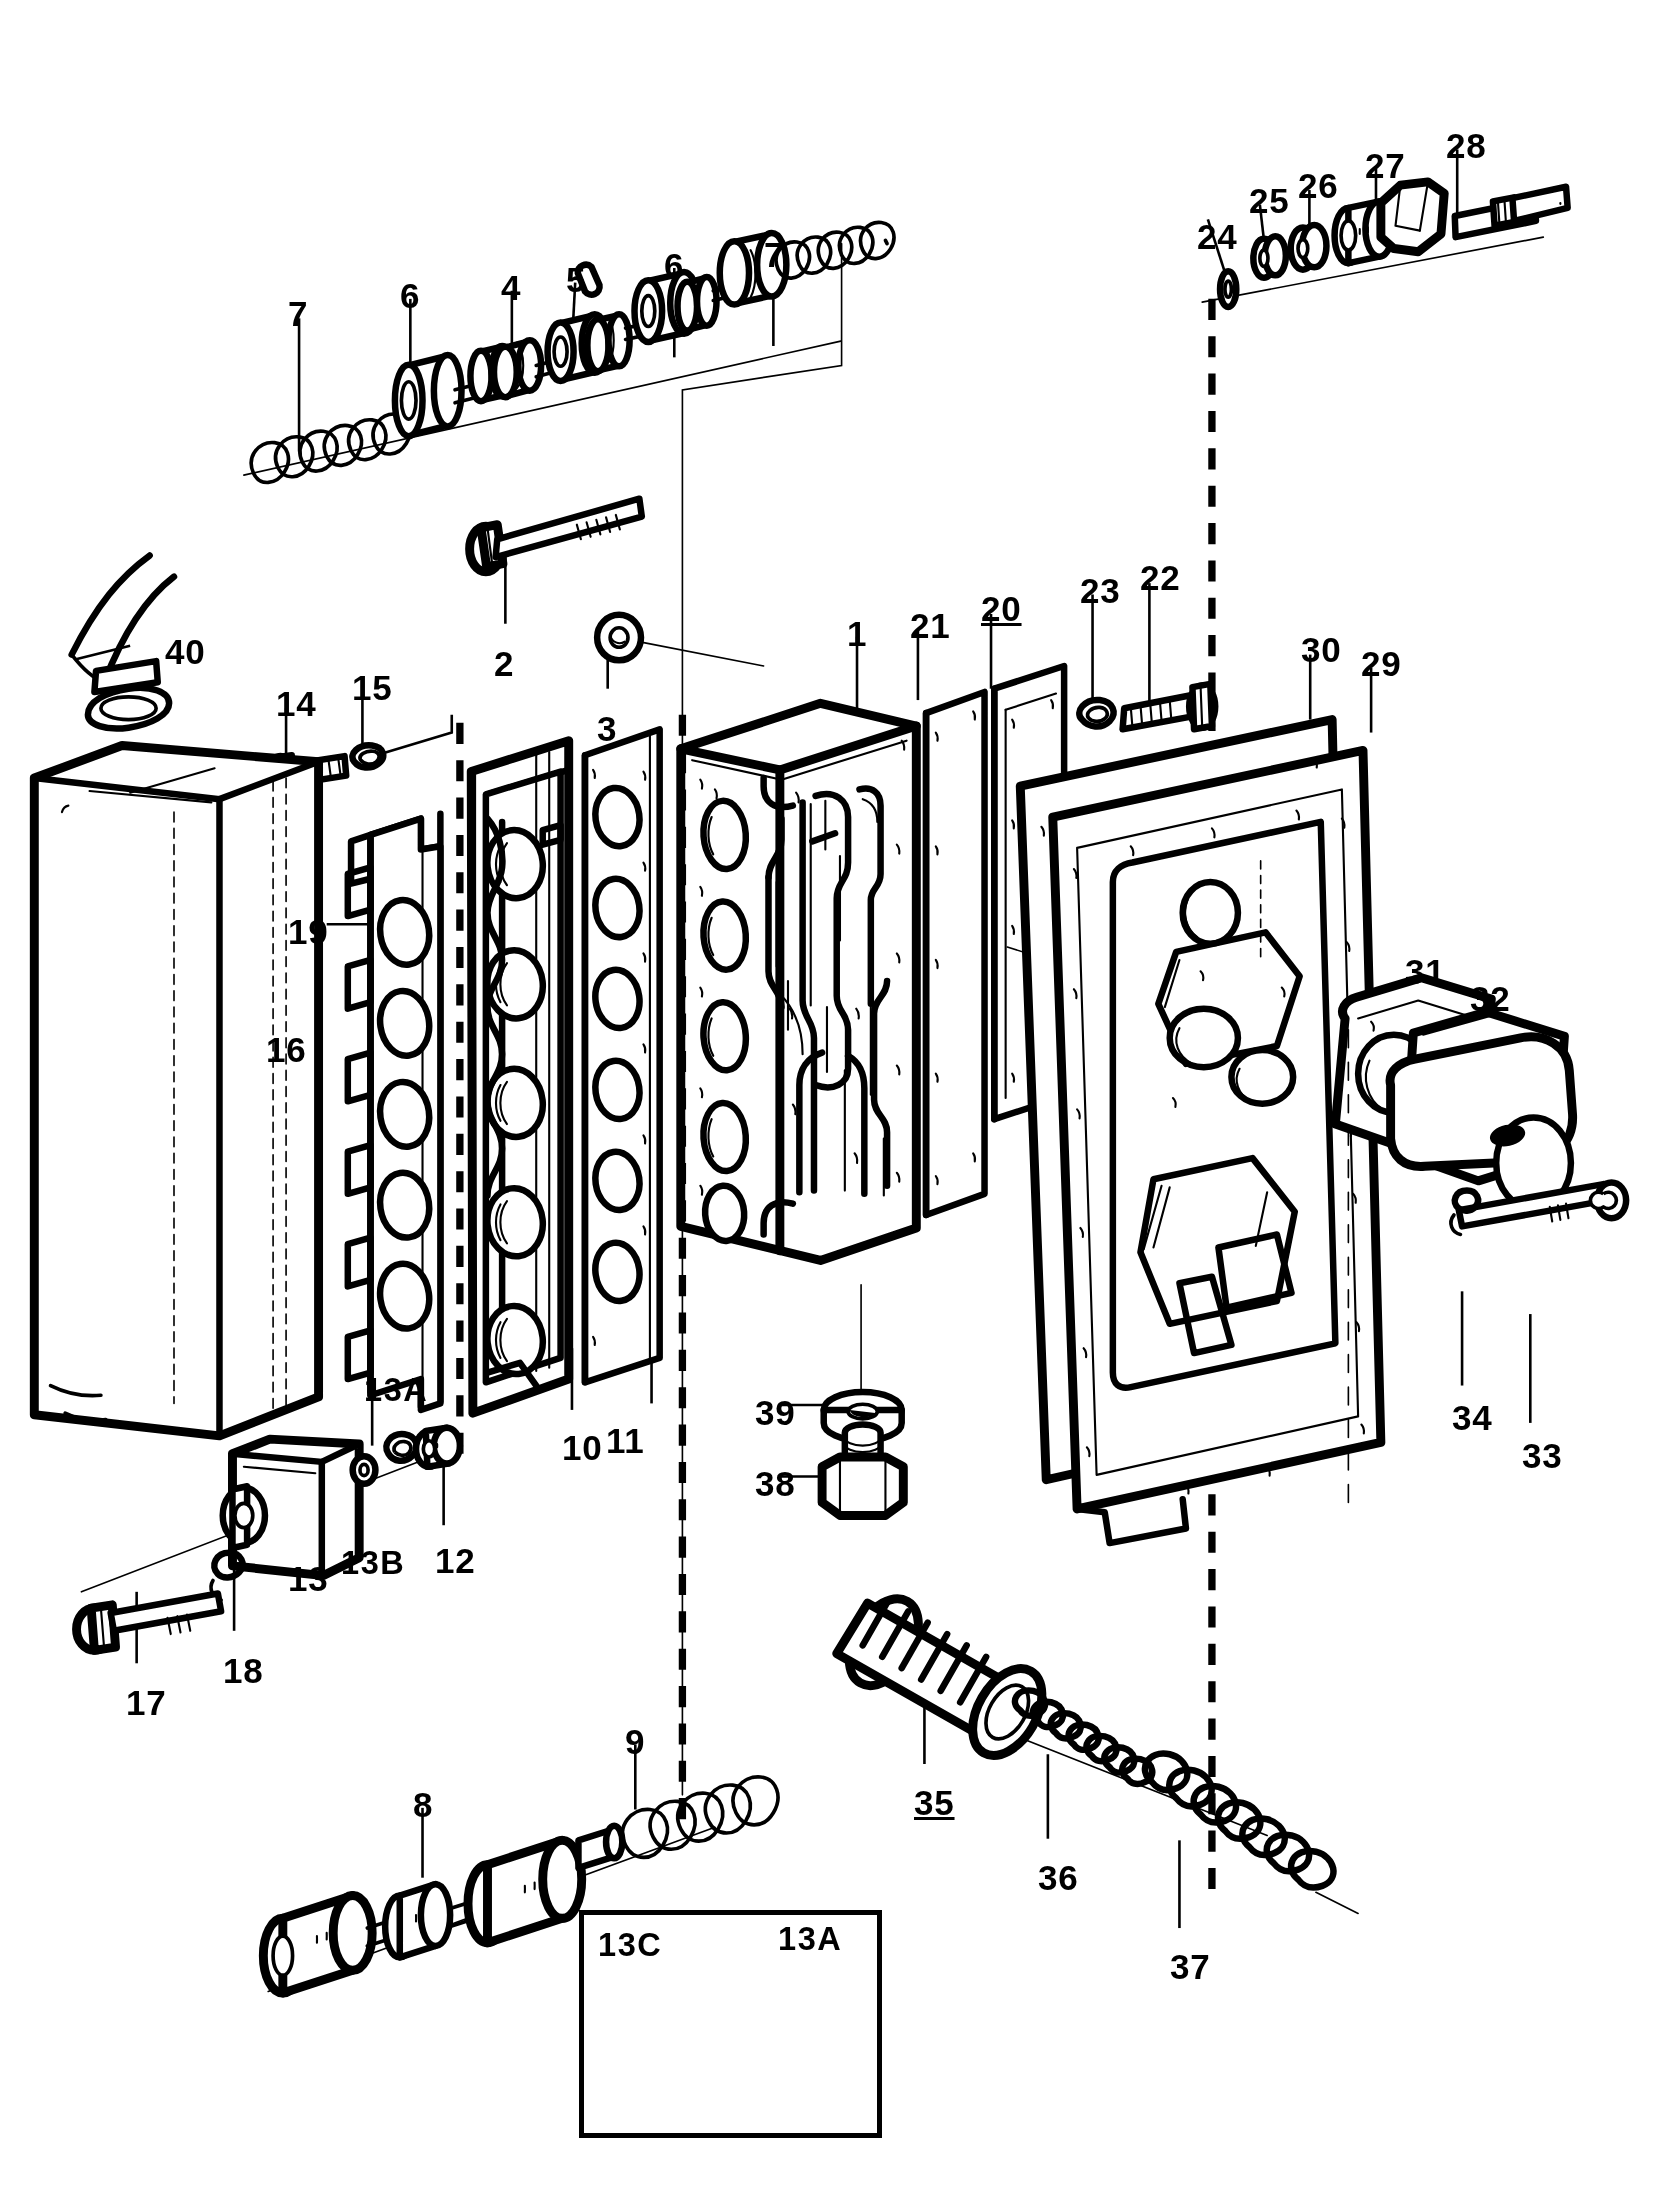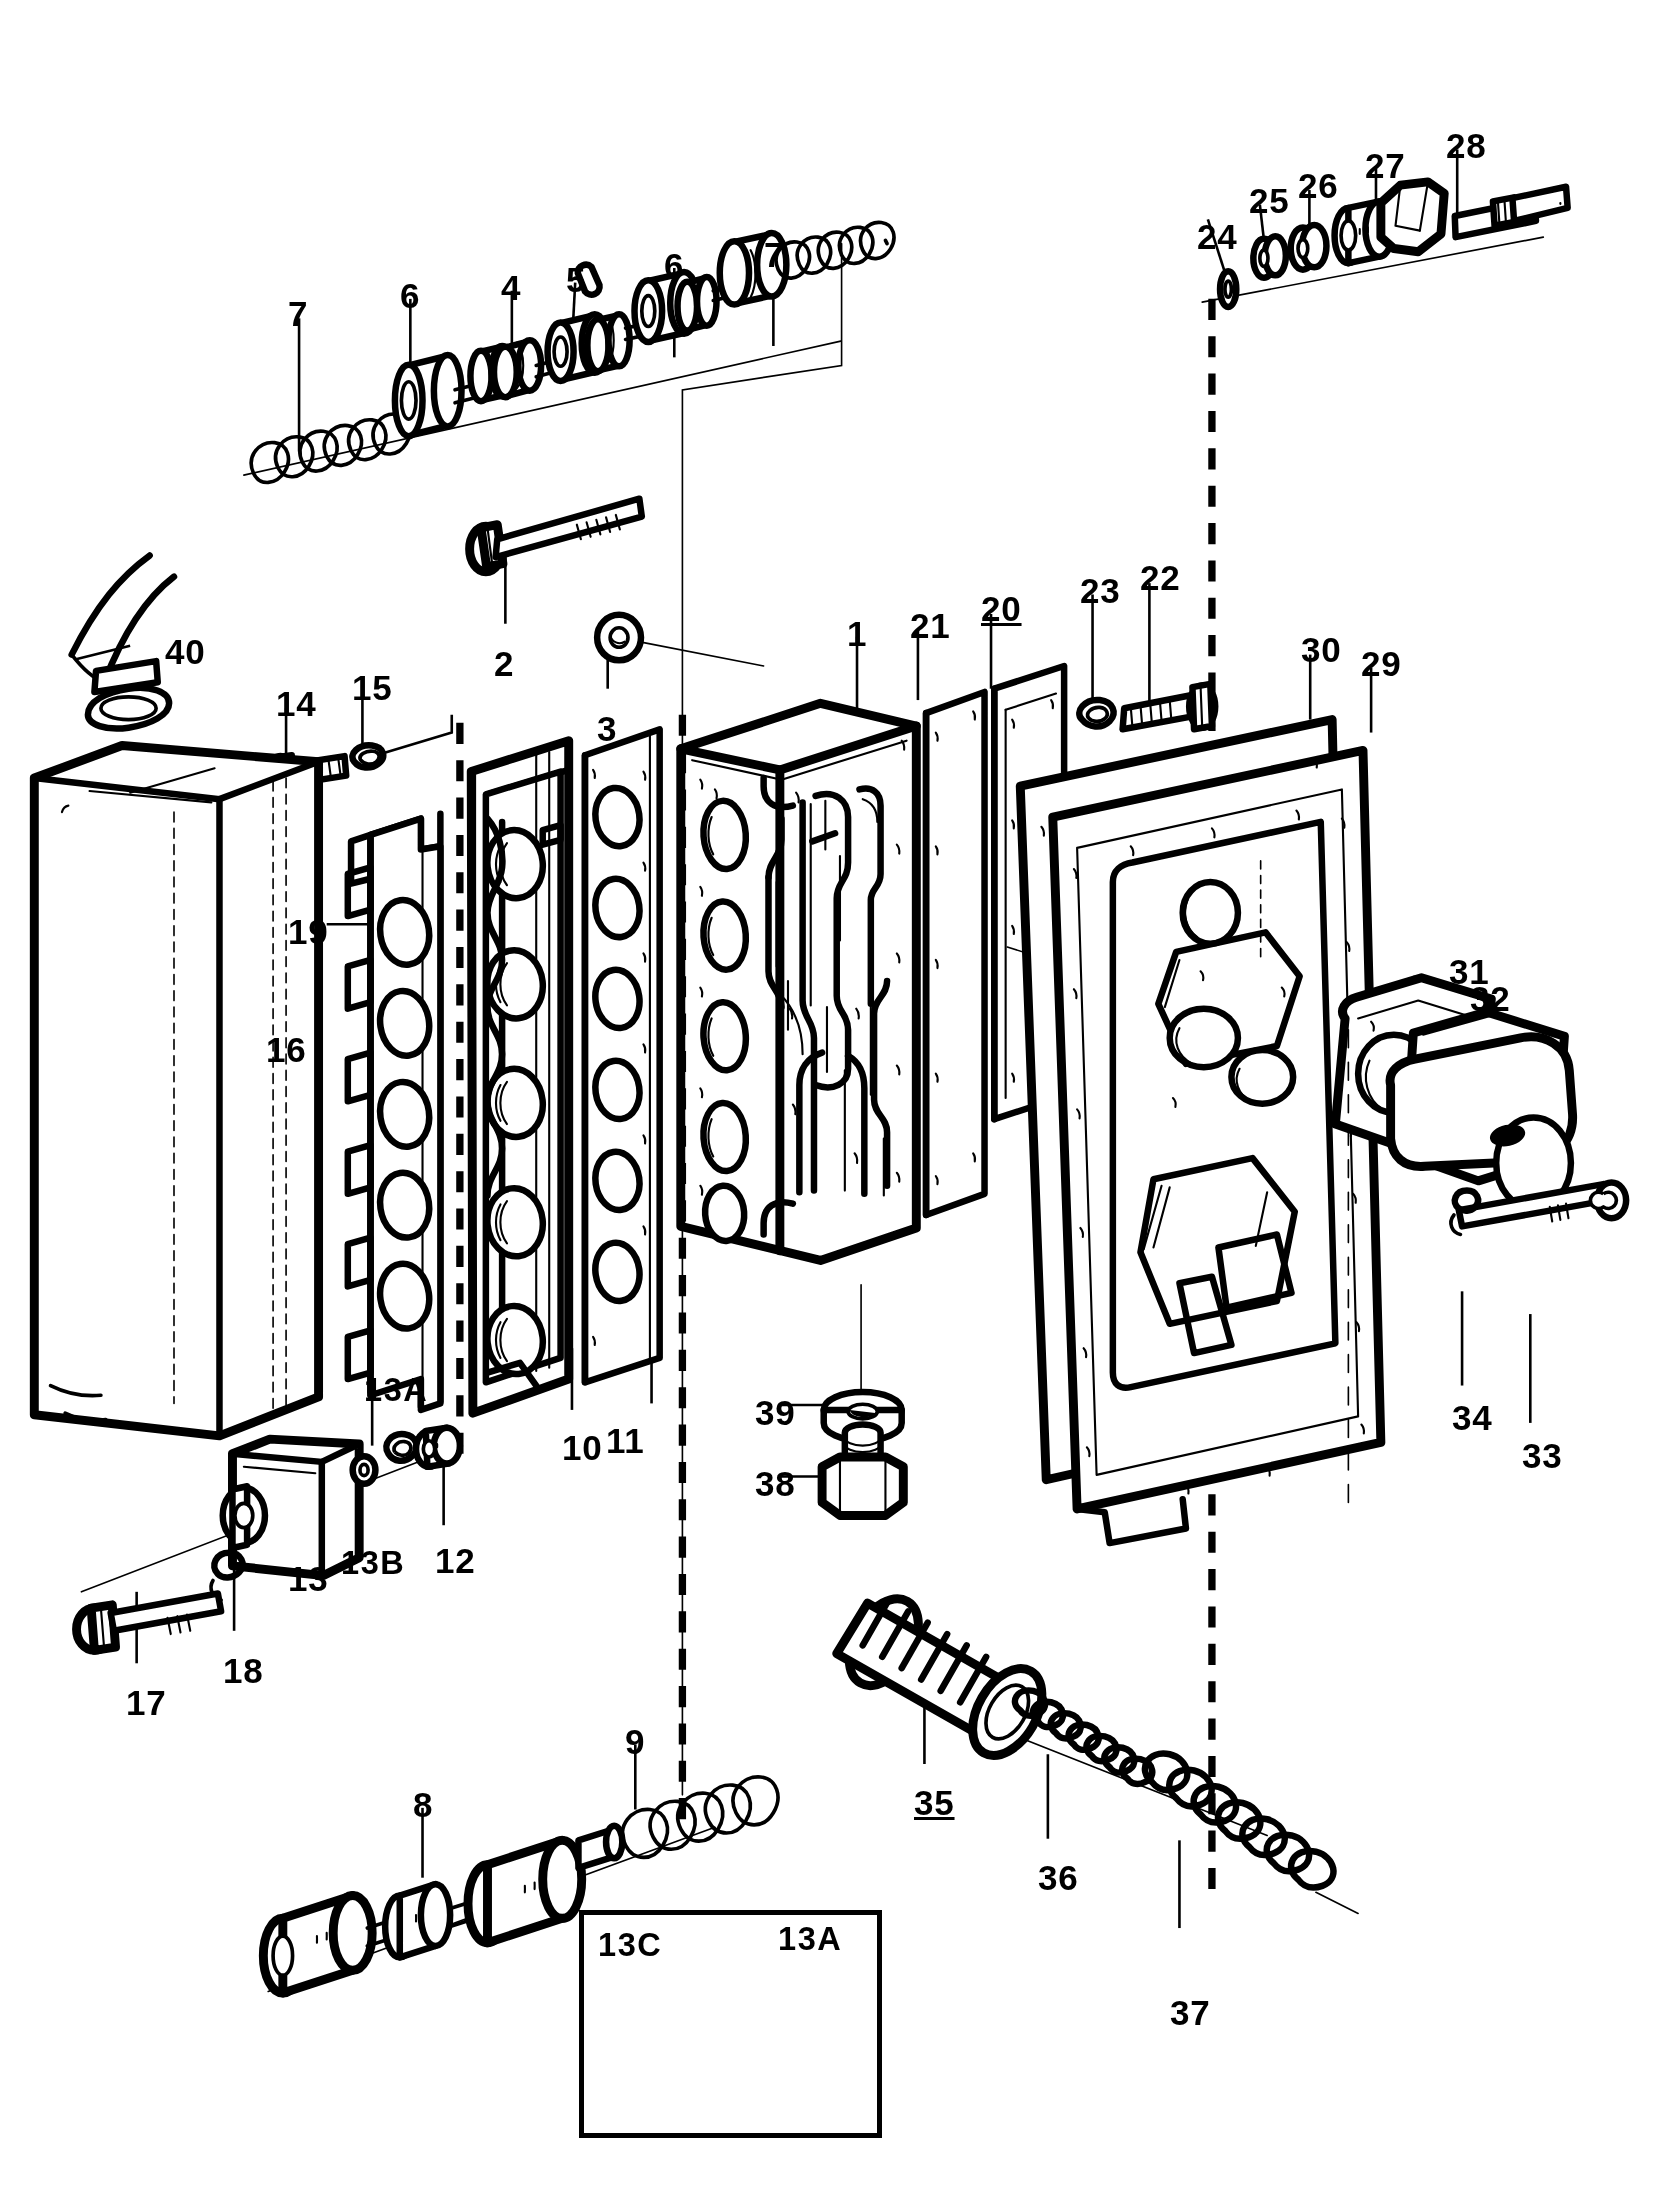"31" div.lbl { margin-left: 44px -> none }
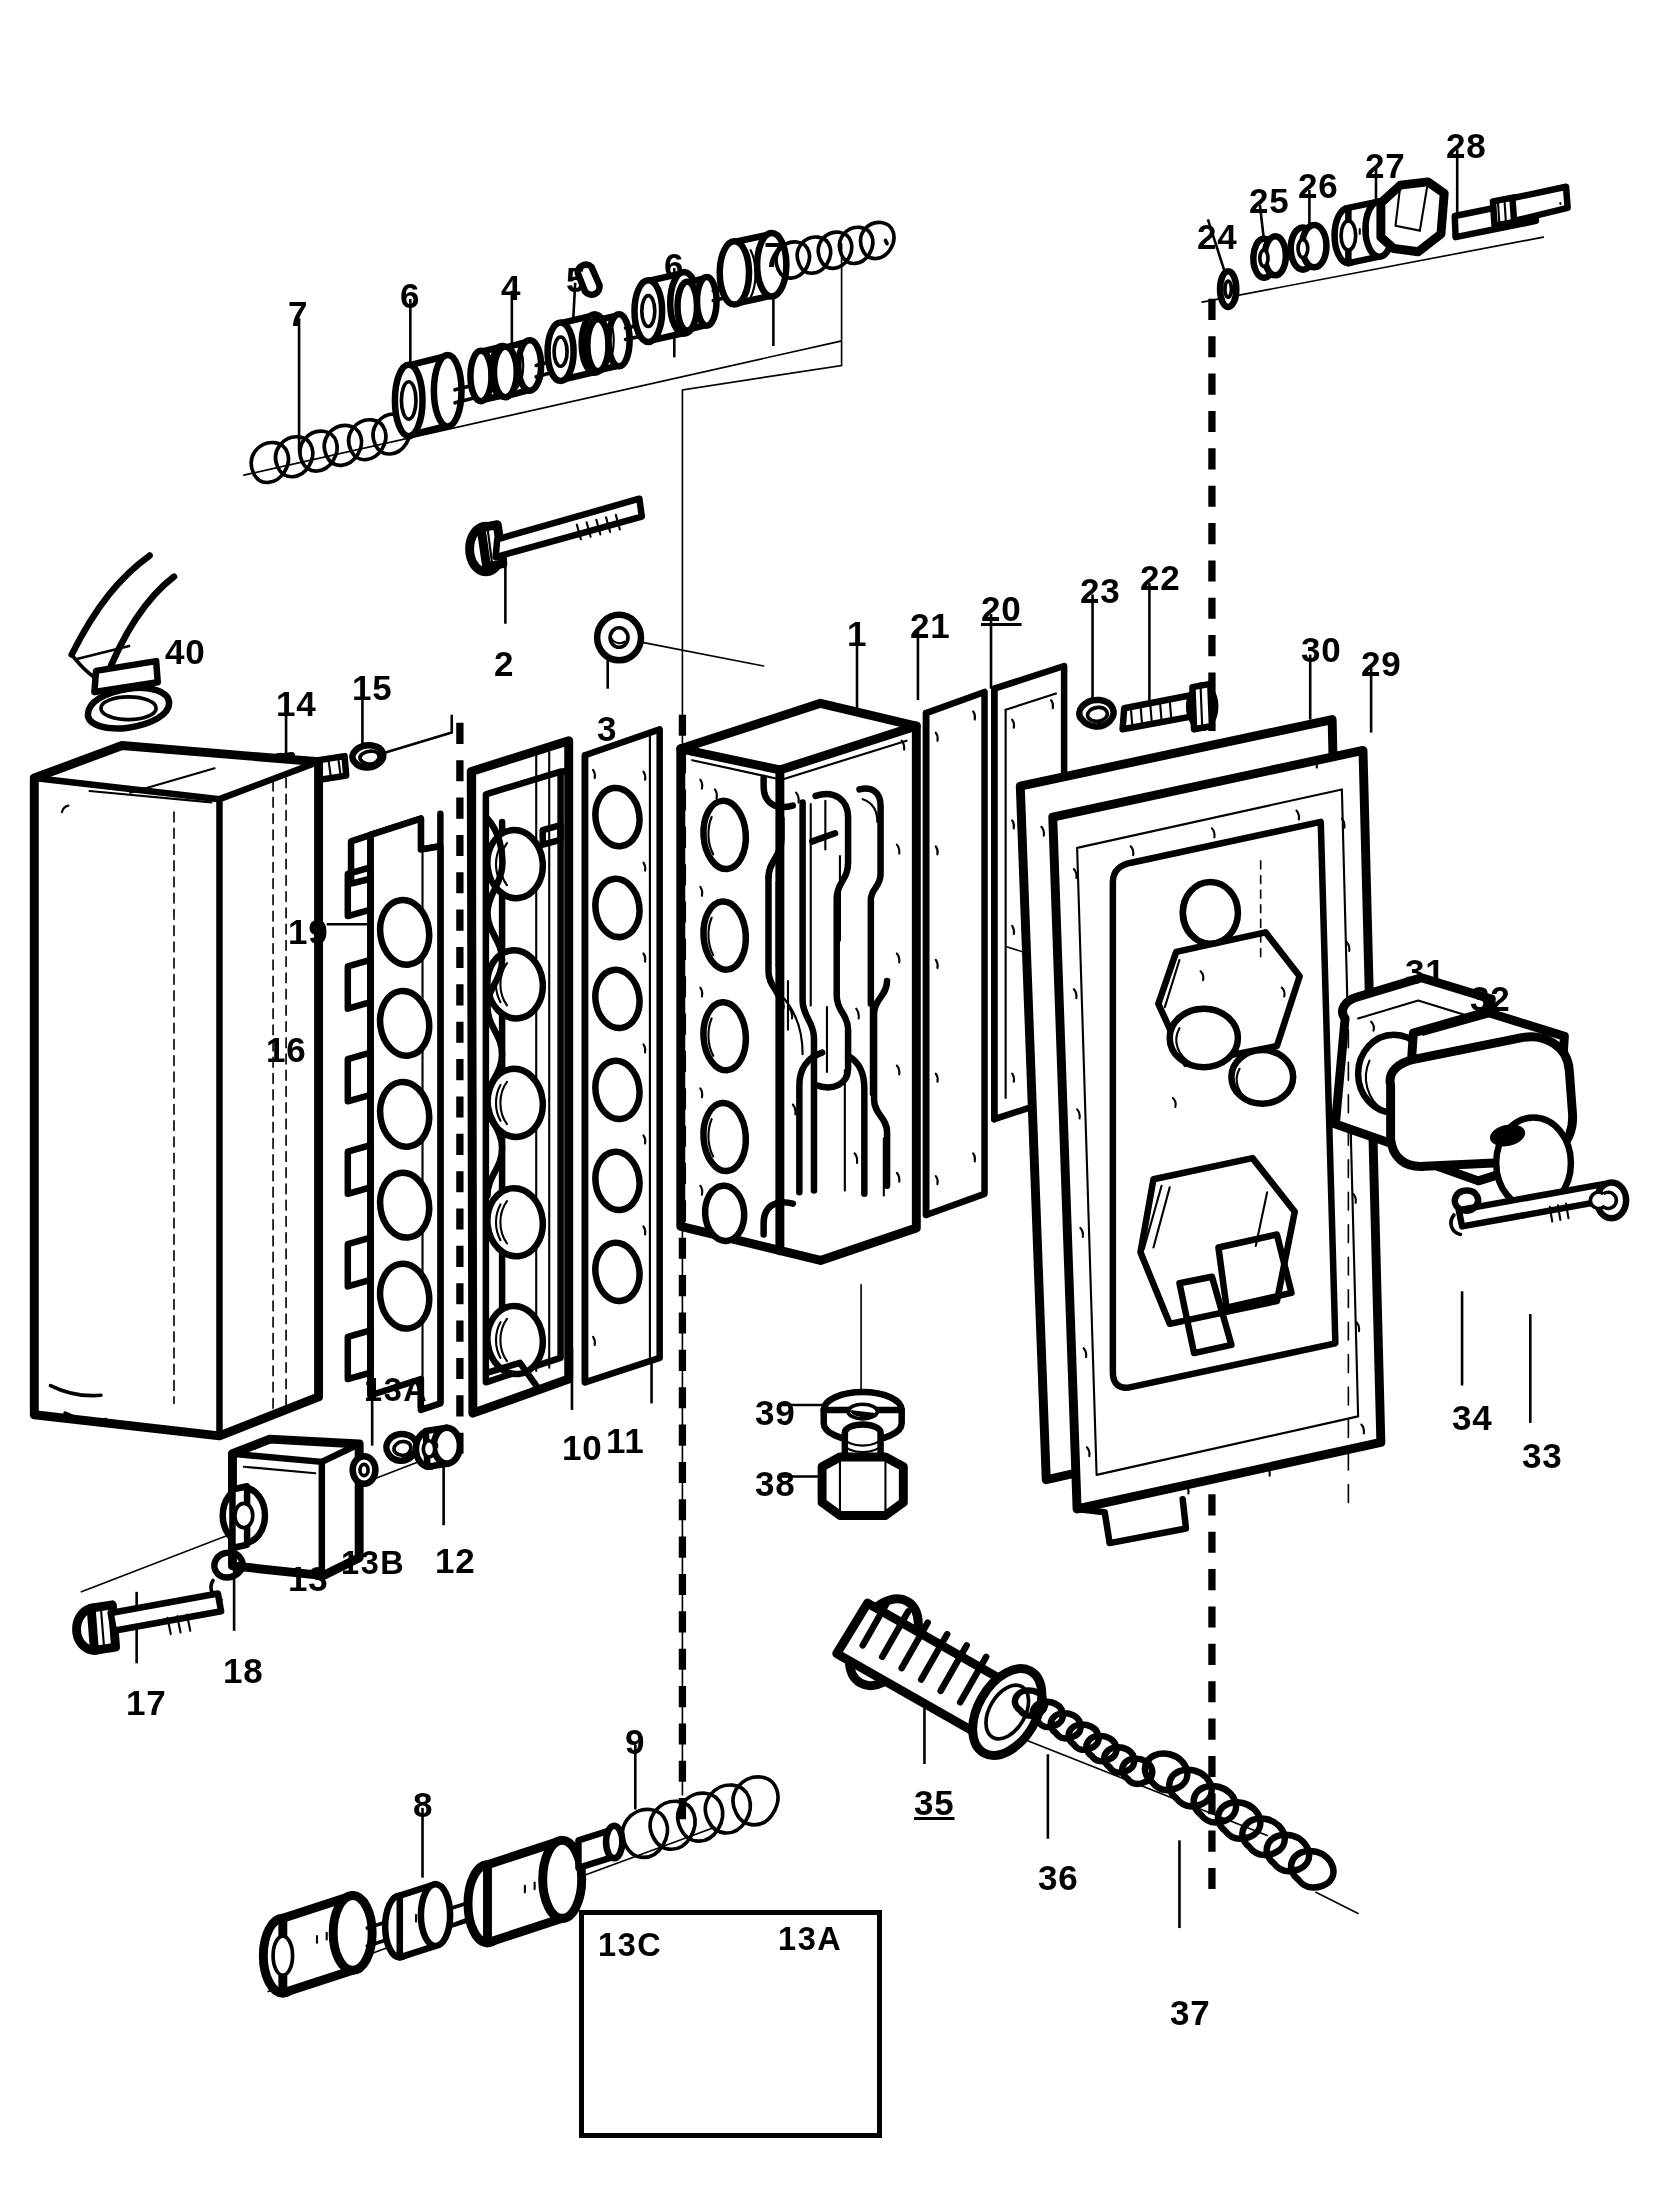"37" div.lbl { margin-top: 46px -> none }
